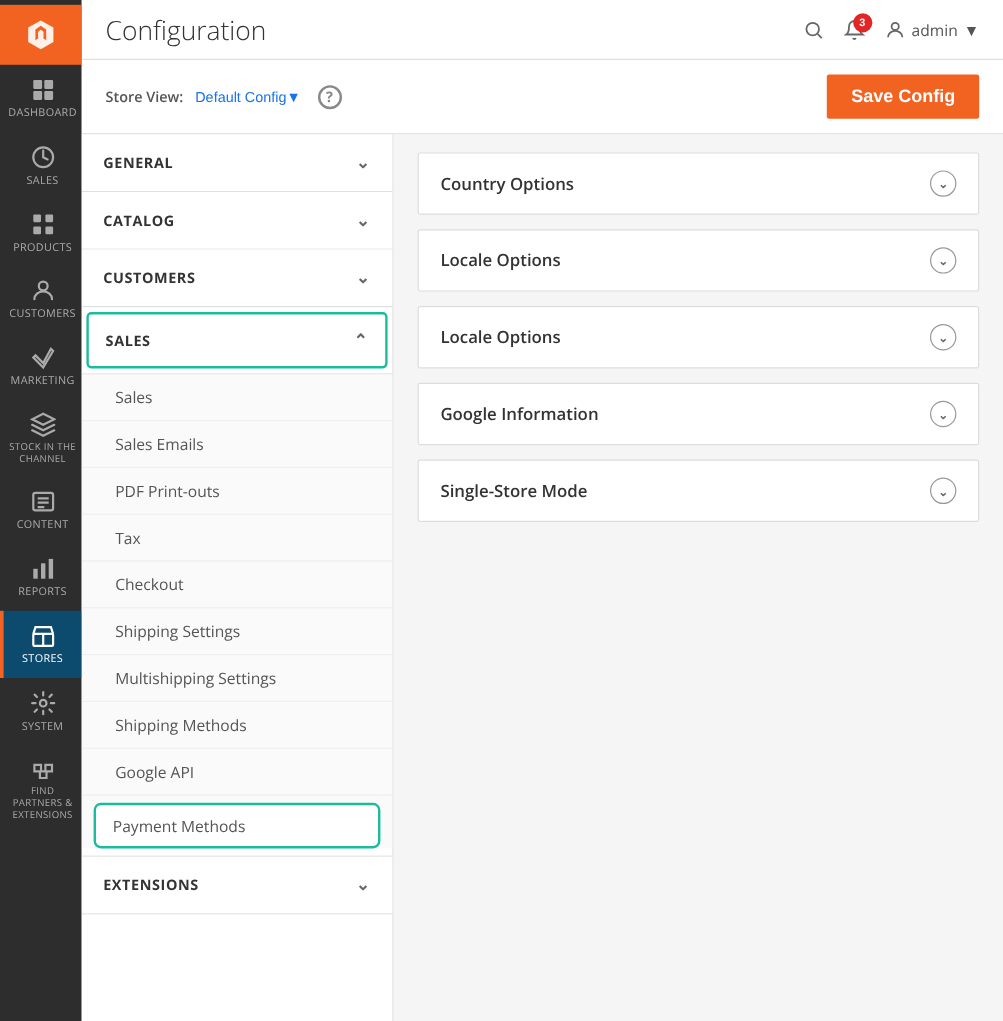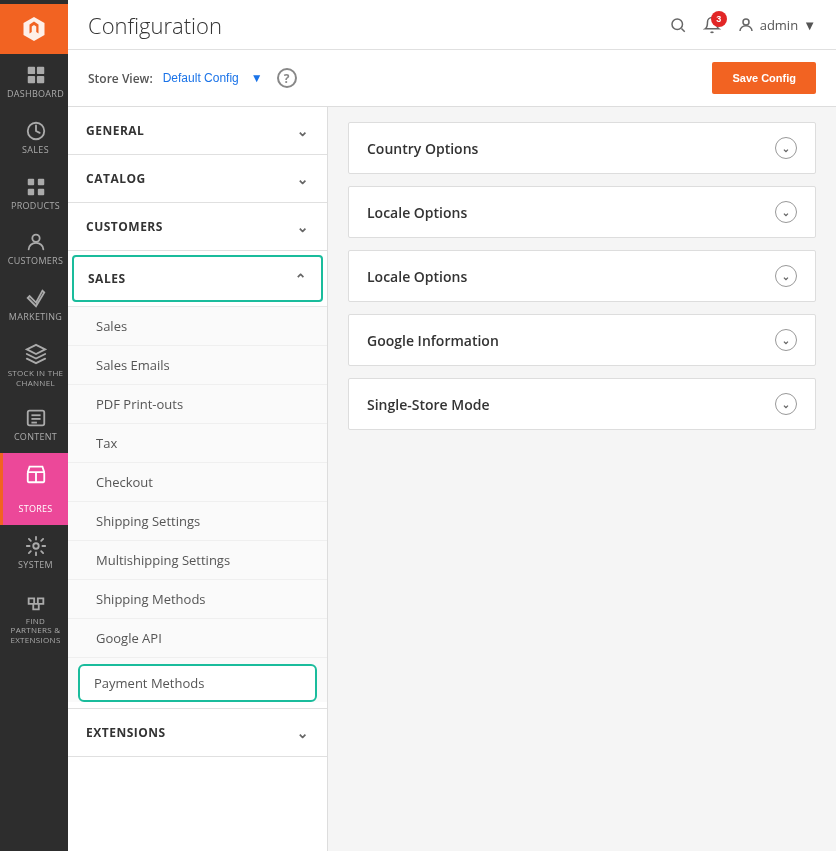"Default Config" .store-view-select { gap: 12px -> 0 }
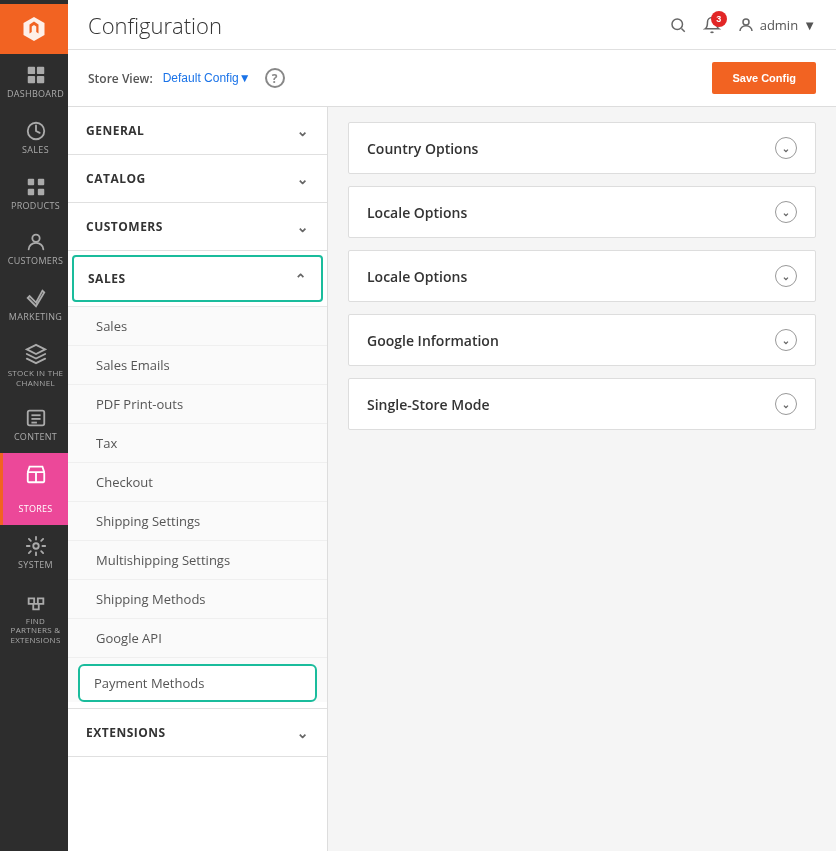"Save Config" .save-config-btn { font-size: 11px -> 15px }
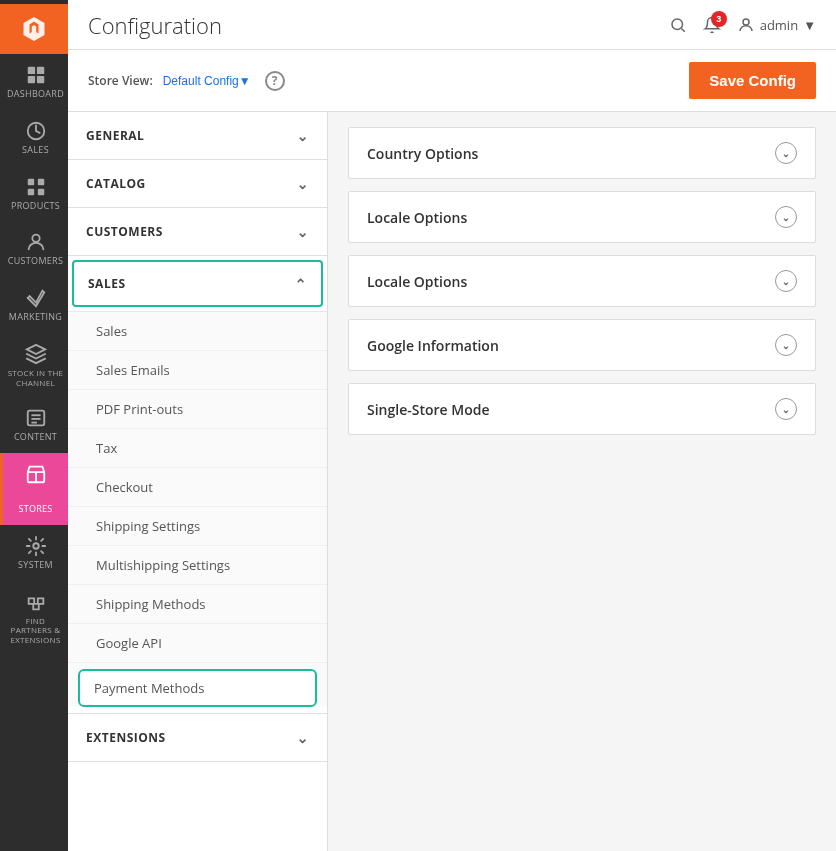"REPORTS" div.nav-item { html: none -> <div> <div> <svg> <rect></rect> <rect></rect> <rect></rect> </svg> </div> <span>REPORTS</span> </div> }
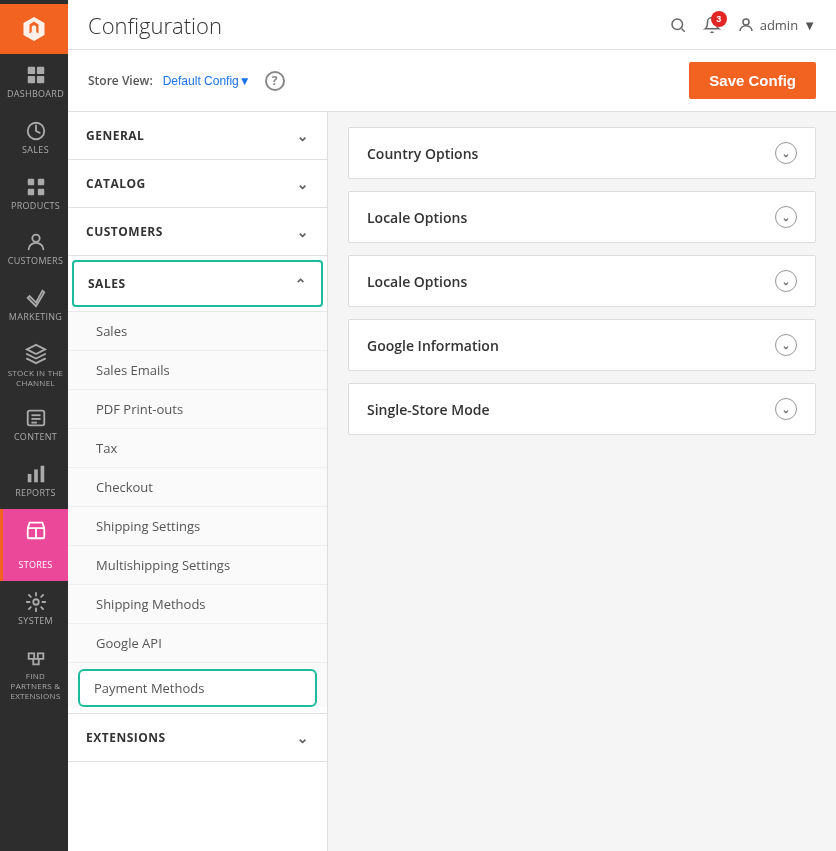"STORES" .nav-item.active { background: #ec4899 -> #0c4a6e; gap: 16px -> none }
